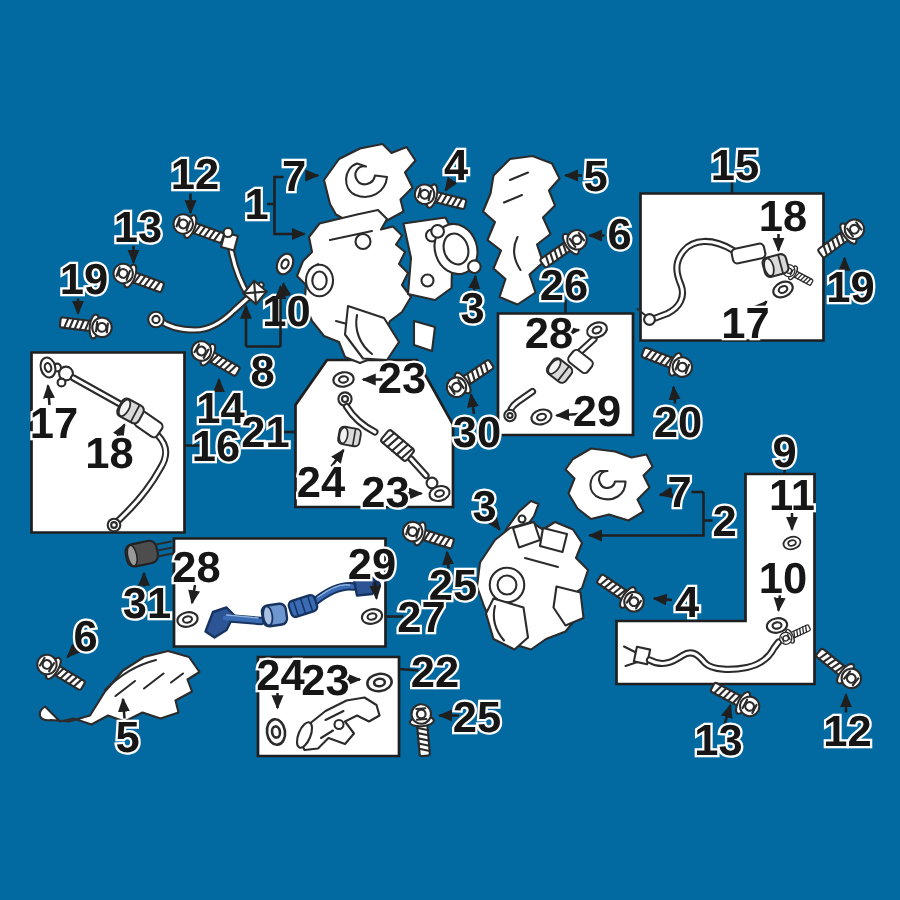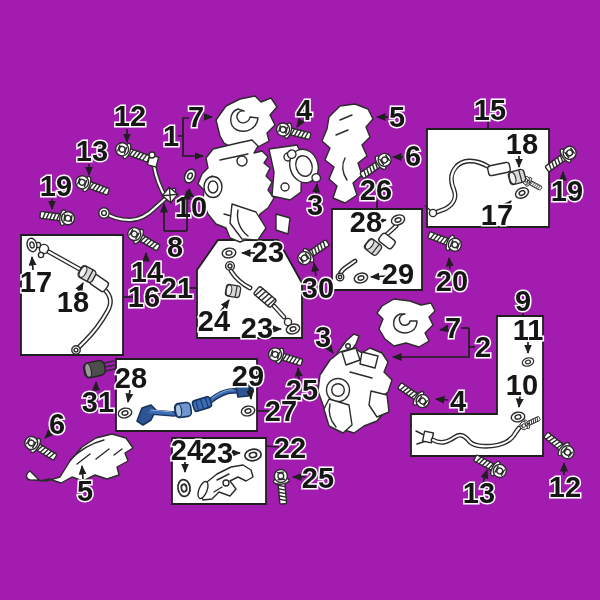"12" #stage { background: #a21caf -> #0369a1 }
